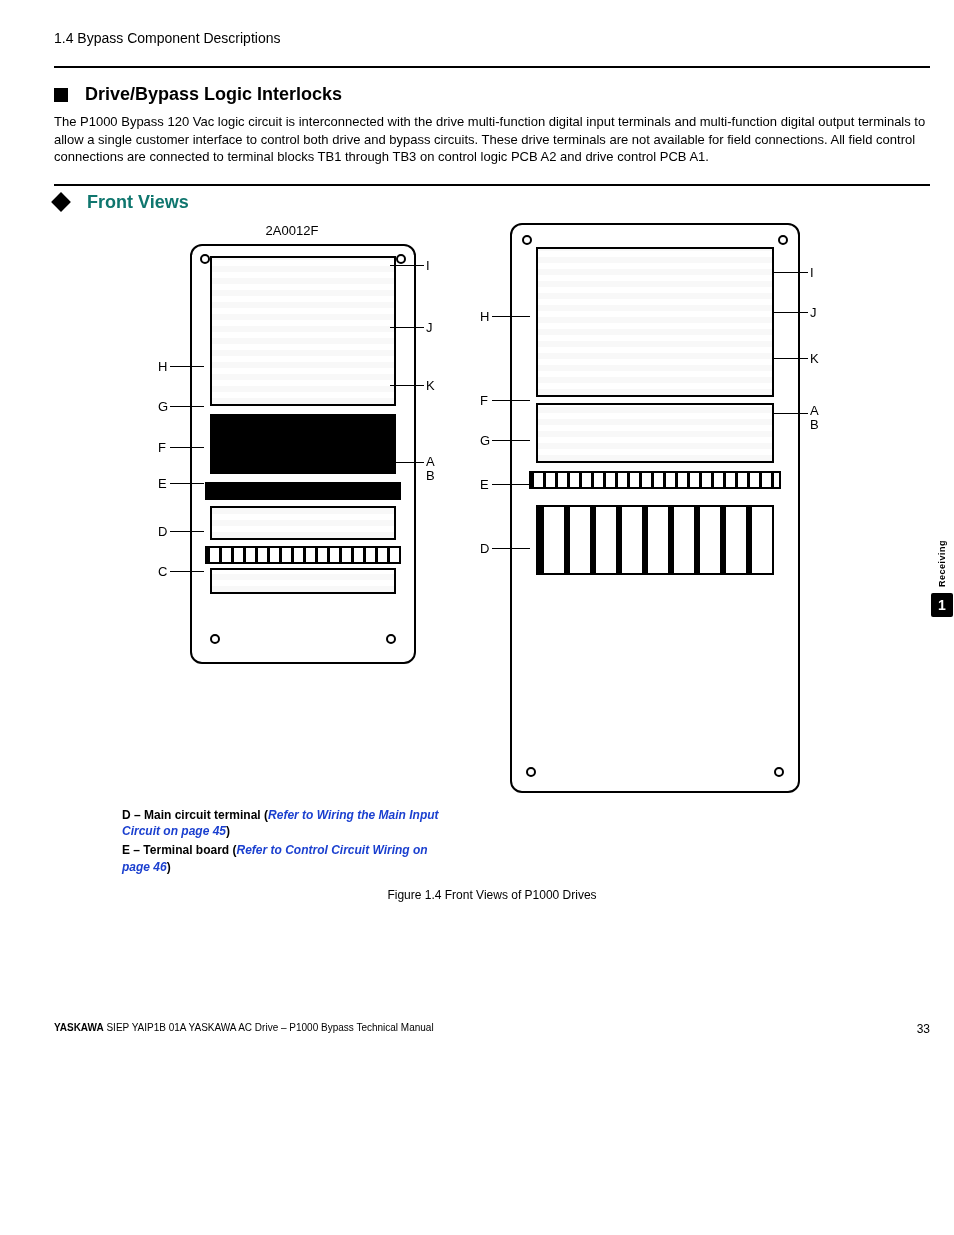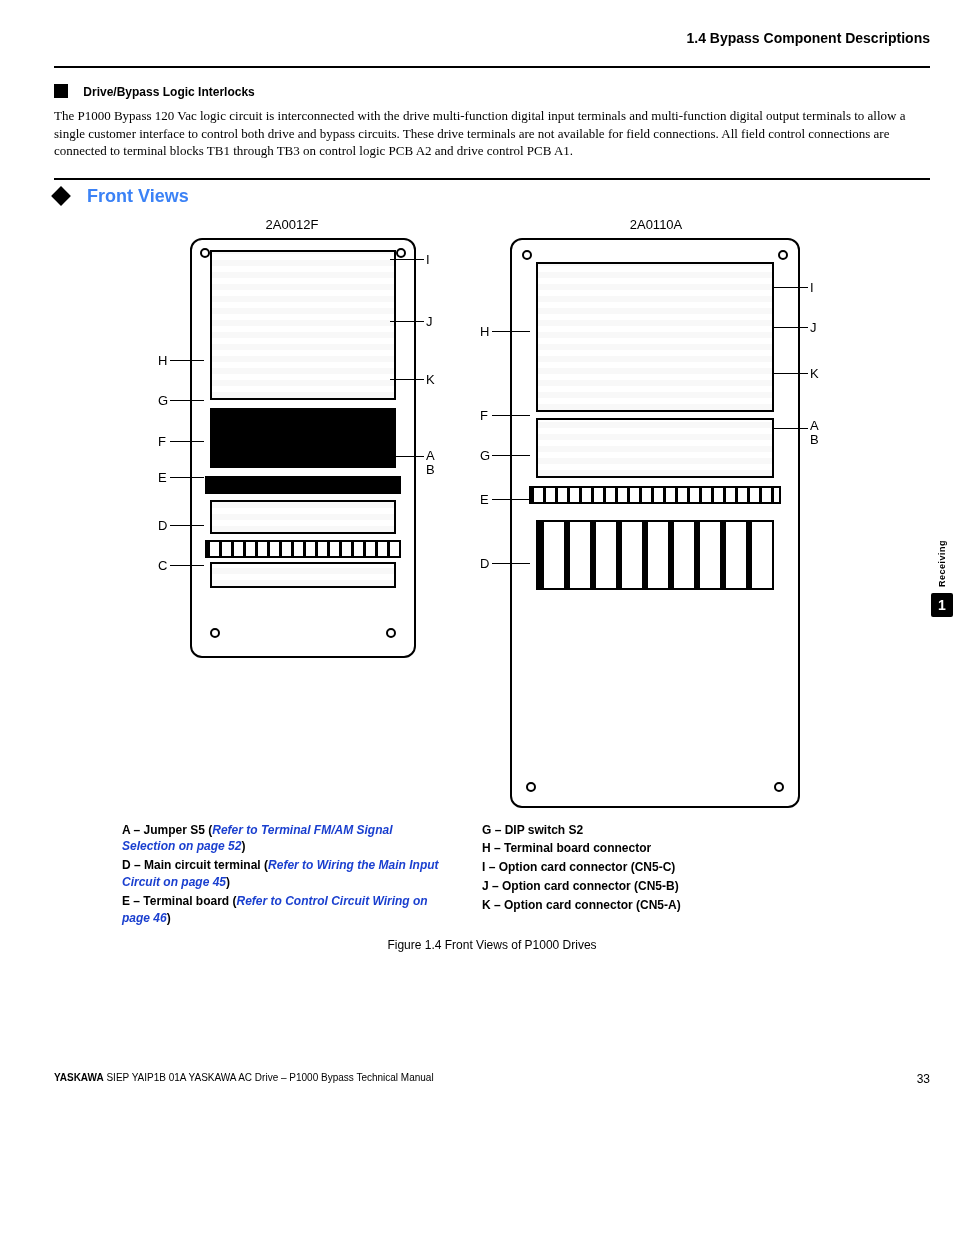"1.4 Bypass Component Descriptions" .running-head { font-weight: bold -> normal; text-align: right -> left }
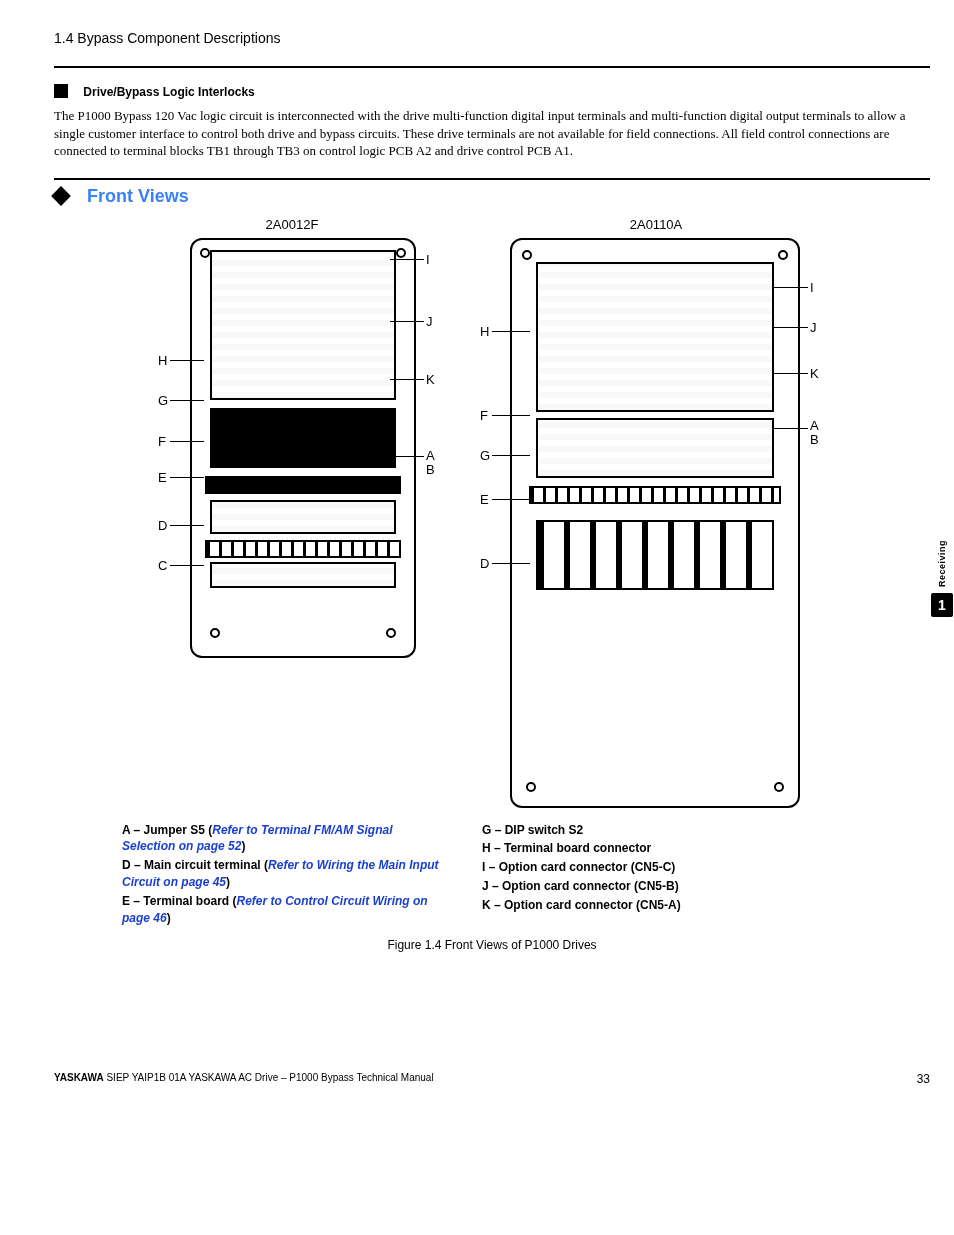"Drive/Bypass Logic Interlocks" .h3 { font-size: 12px -> 18px }
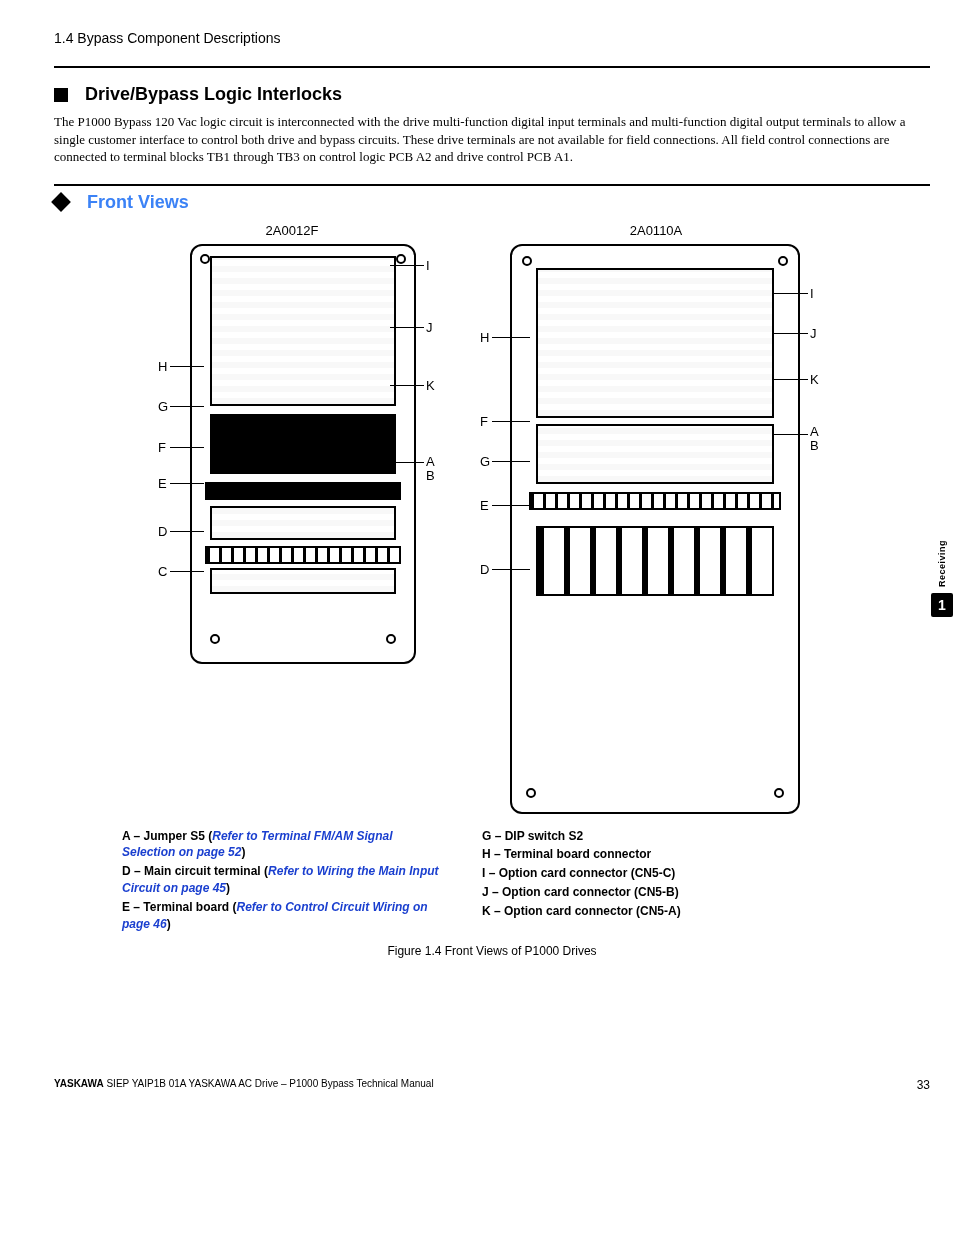"The P1000 Bypass 120 Vac" p.body { font-family: Liberation Serif, serif -> none }
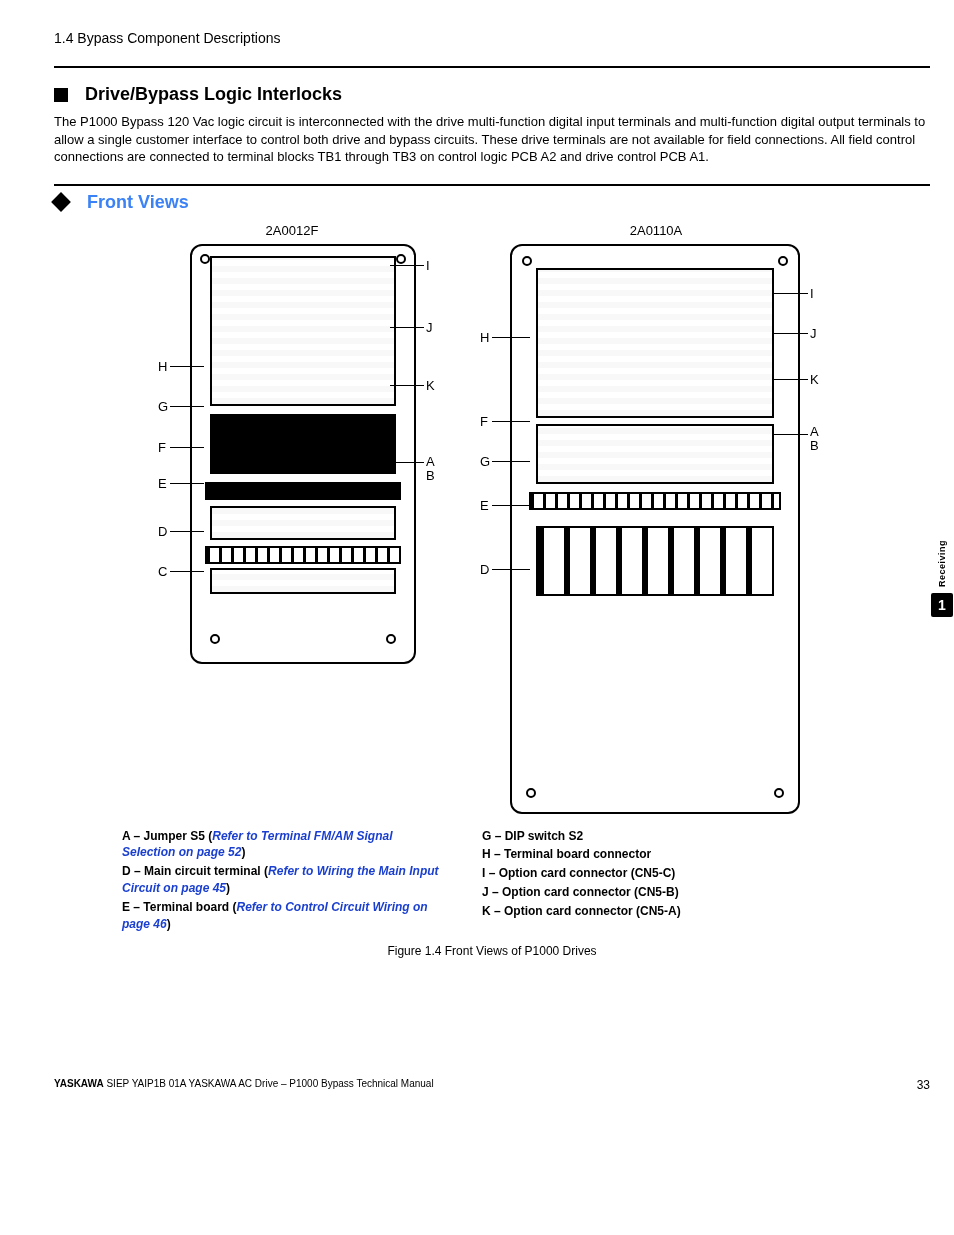"Front Views" .h2 { color: #3b82f6 -> #0f766e }
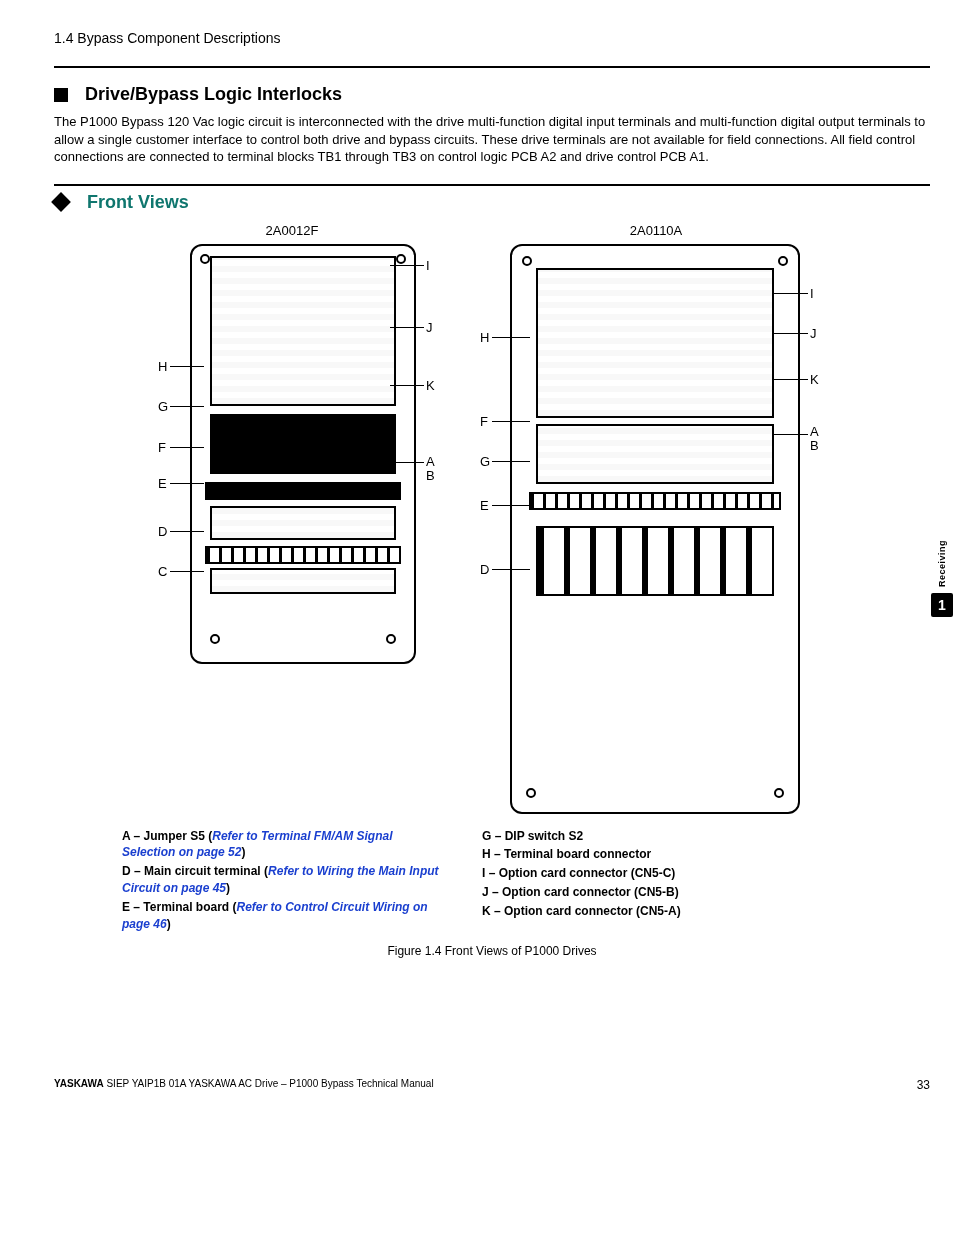"2A0110A" div.panel-title { html: <div>2A0110A</div> -> none }
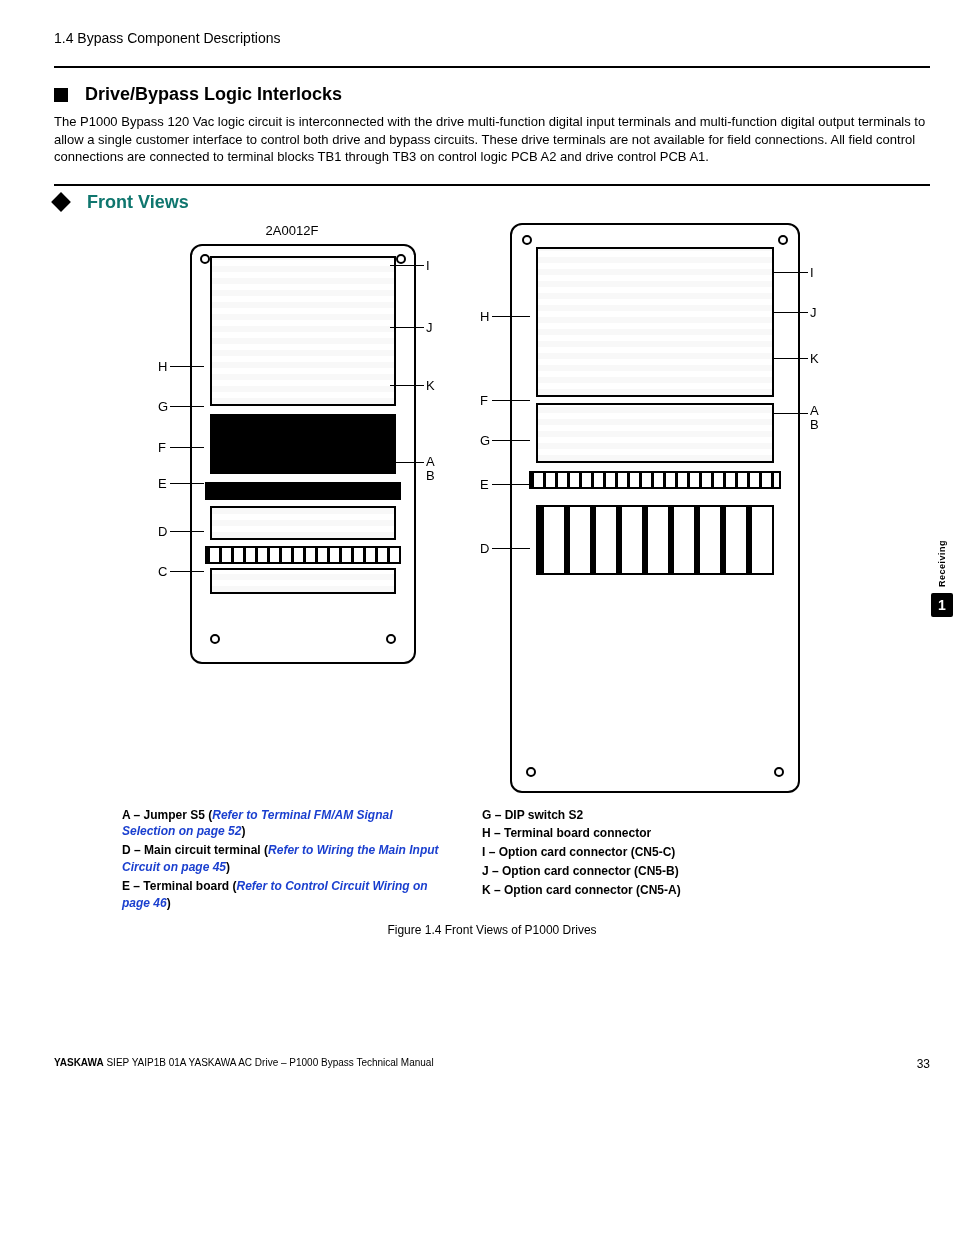"A – Jumper S5 (Refer" li { html: <li>A – Jumper S5 (<span>Refer to Terminal FM/AM Signal Selection on page 52</span>)</li> -> none }
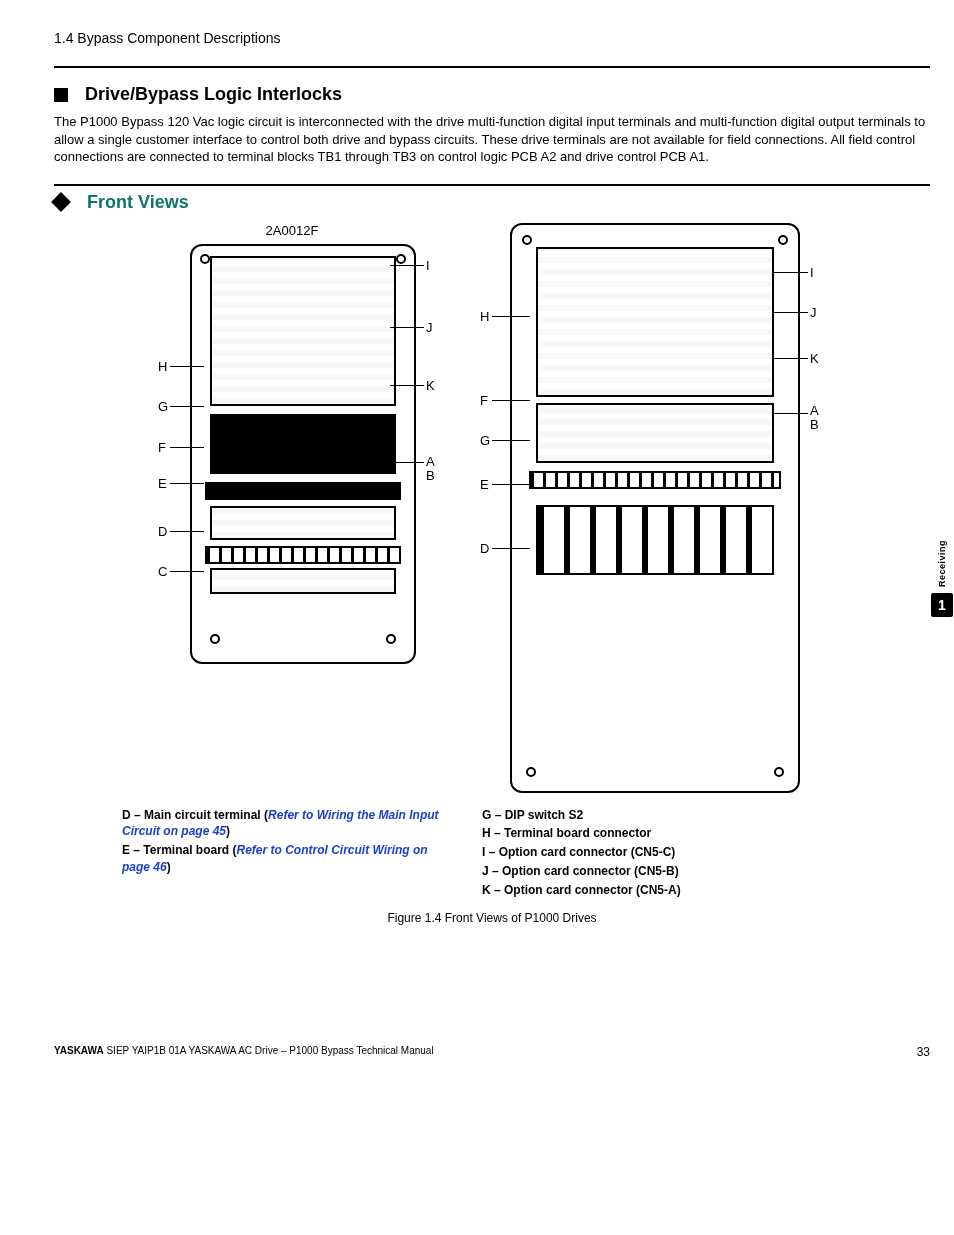"G – DIP switch S2" ul { html: <ul> <li>G – DIP switch S2</li> <li>H – Terminal board connector</li> <li>I – Option card connector (CN5-C)</li> <li>J – Option card connector (CN5-B)</li> <li>K – Option card connector (CN5-A)</li> </ul> -> none }
